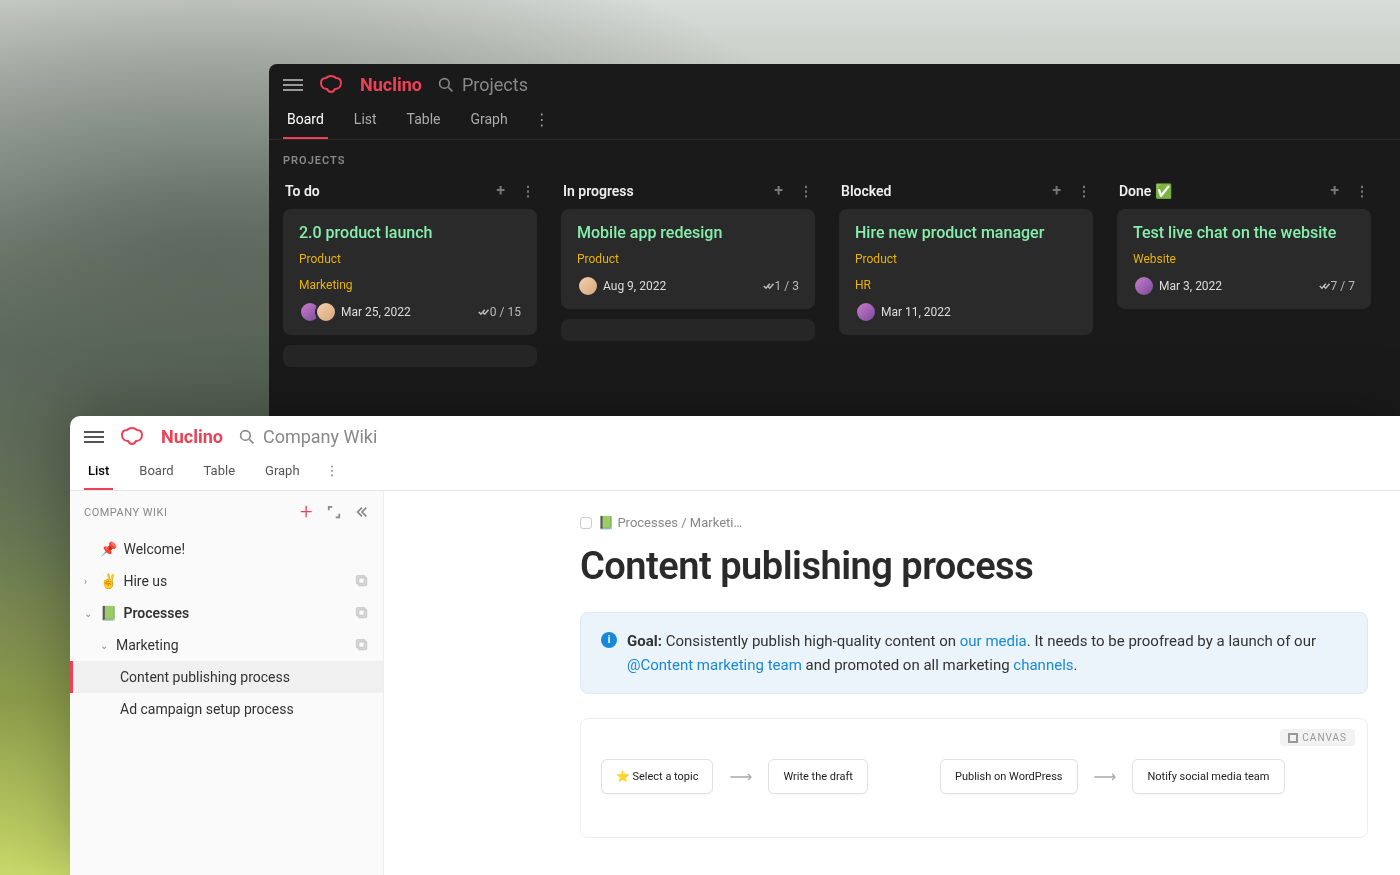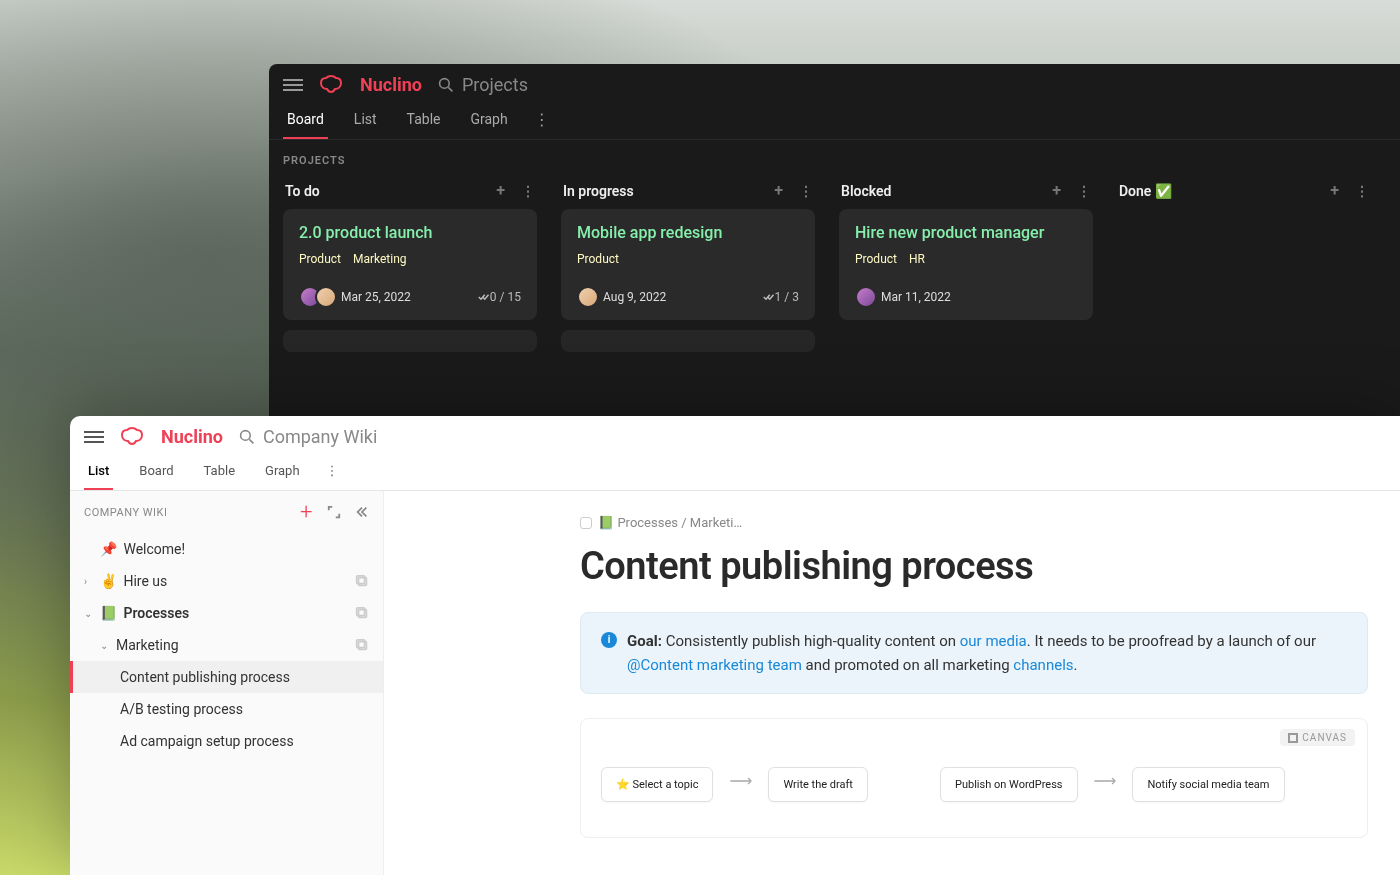"Test live chat on the" div.card { html: none -> <div> <div>Test live chat on the website</div> <div> <span>Website</span> </div> <div> <div> <div> <div></div> </div> <span>Mar 3, 2022</span> </div> <div> <svg> <polyline></polyline> <polyline></polyline> </svg> <span>7 / 7</span> </div> </div> </div> }
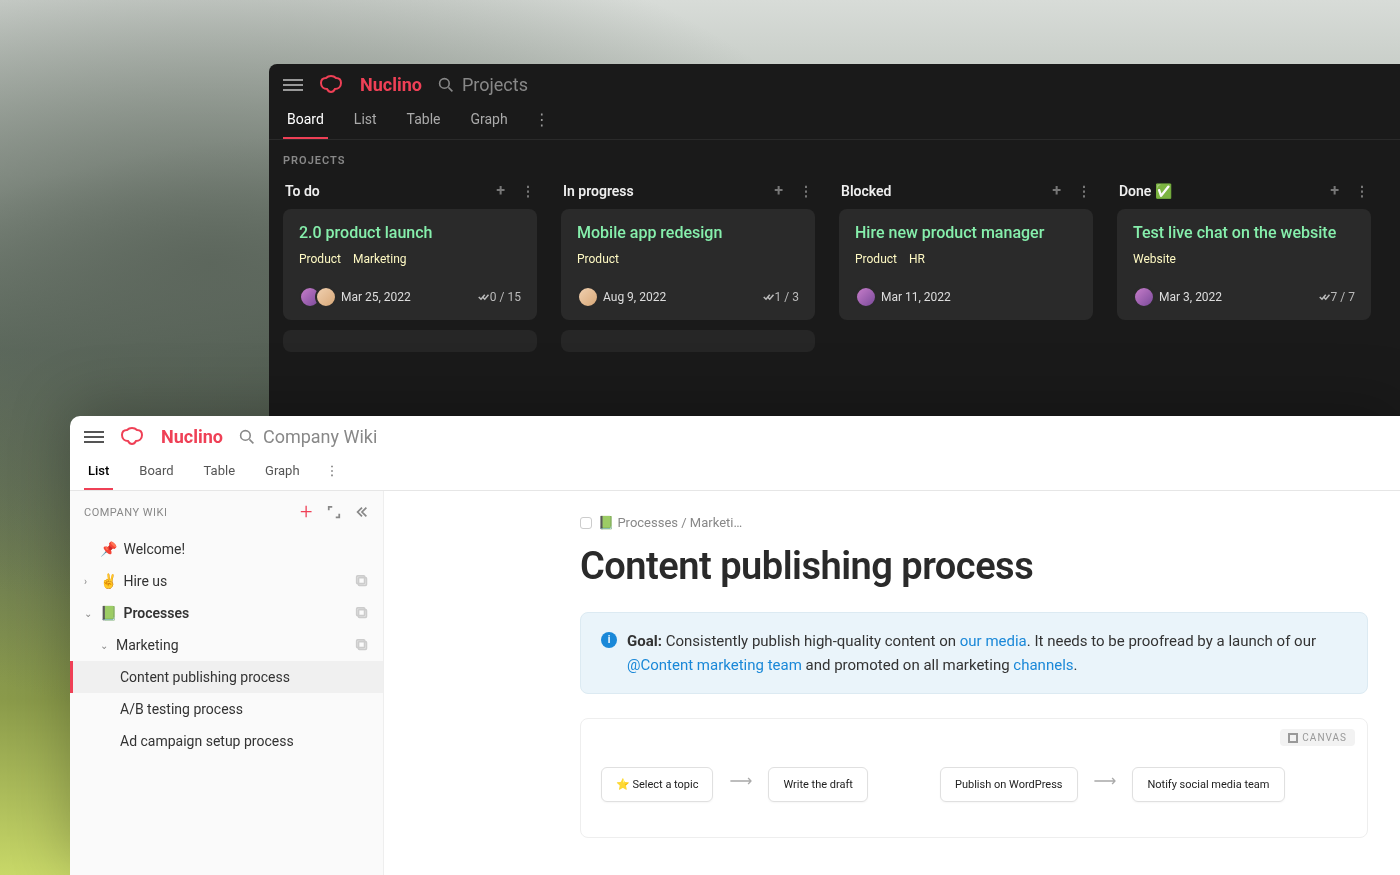"Product" .card-tags { color: #fef9c3 -> #eab308; flex-direction: none -> column; margin-bottom: 20px -> 9px }
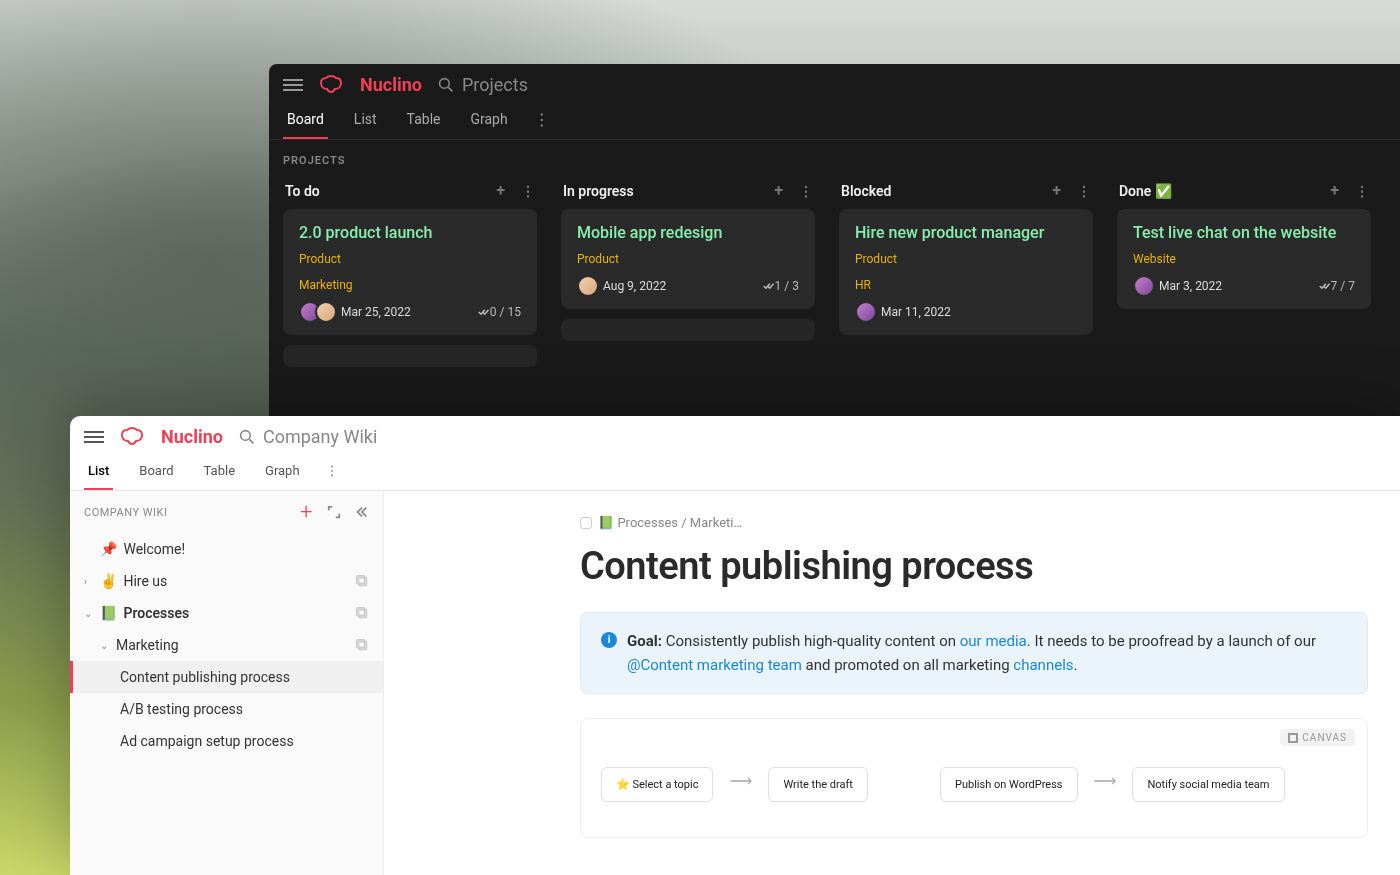"A/B testing process" div.tree-row { html: <div> <div> <span>A/B testing process</span> </div> </div> -> none }
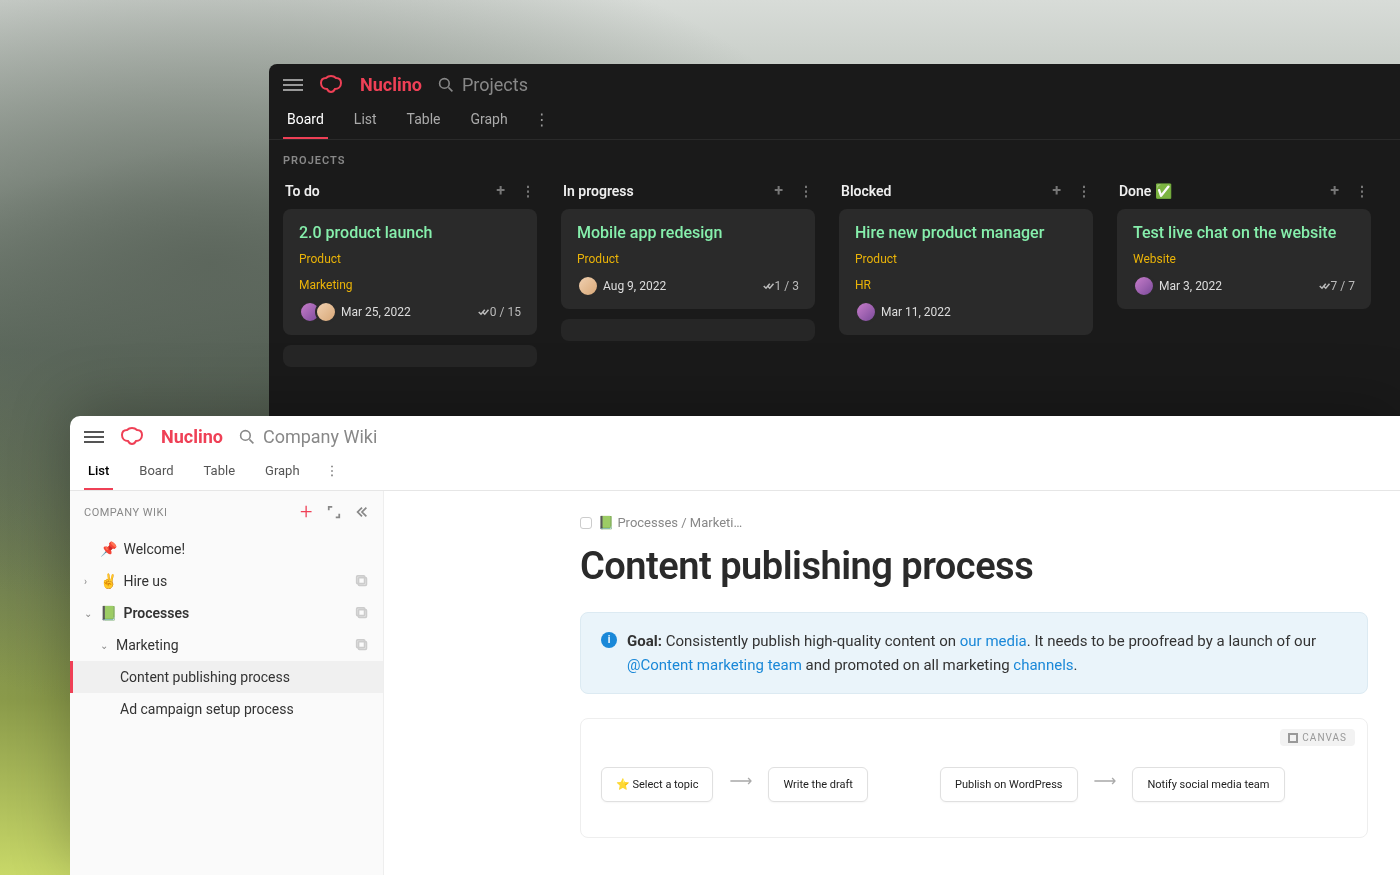"⭐ Select a topic" .flow-box { margin-top: 8px -> none }
